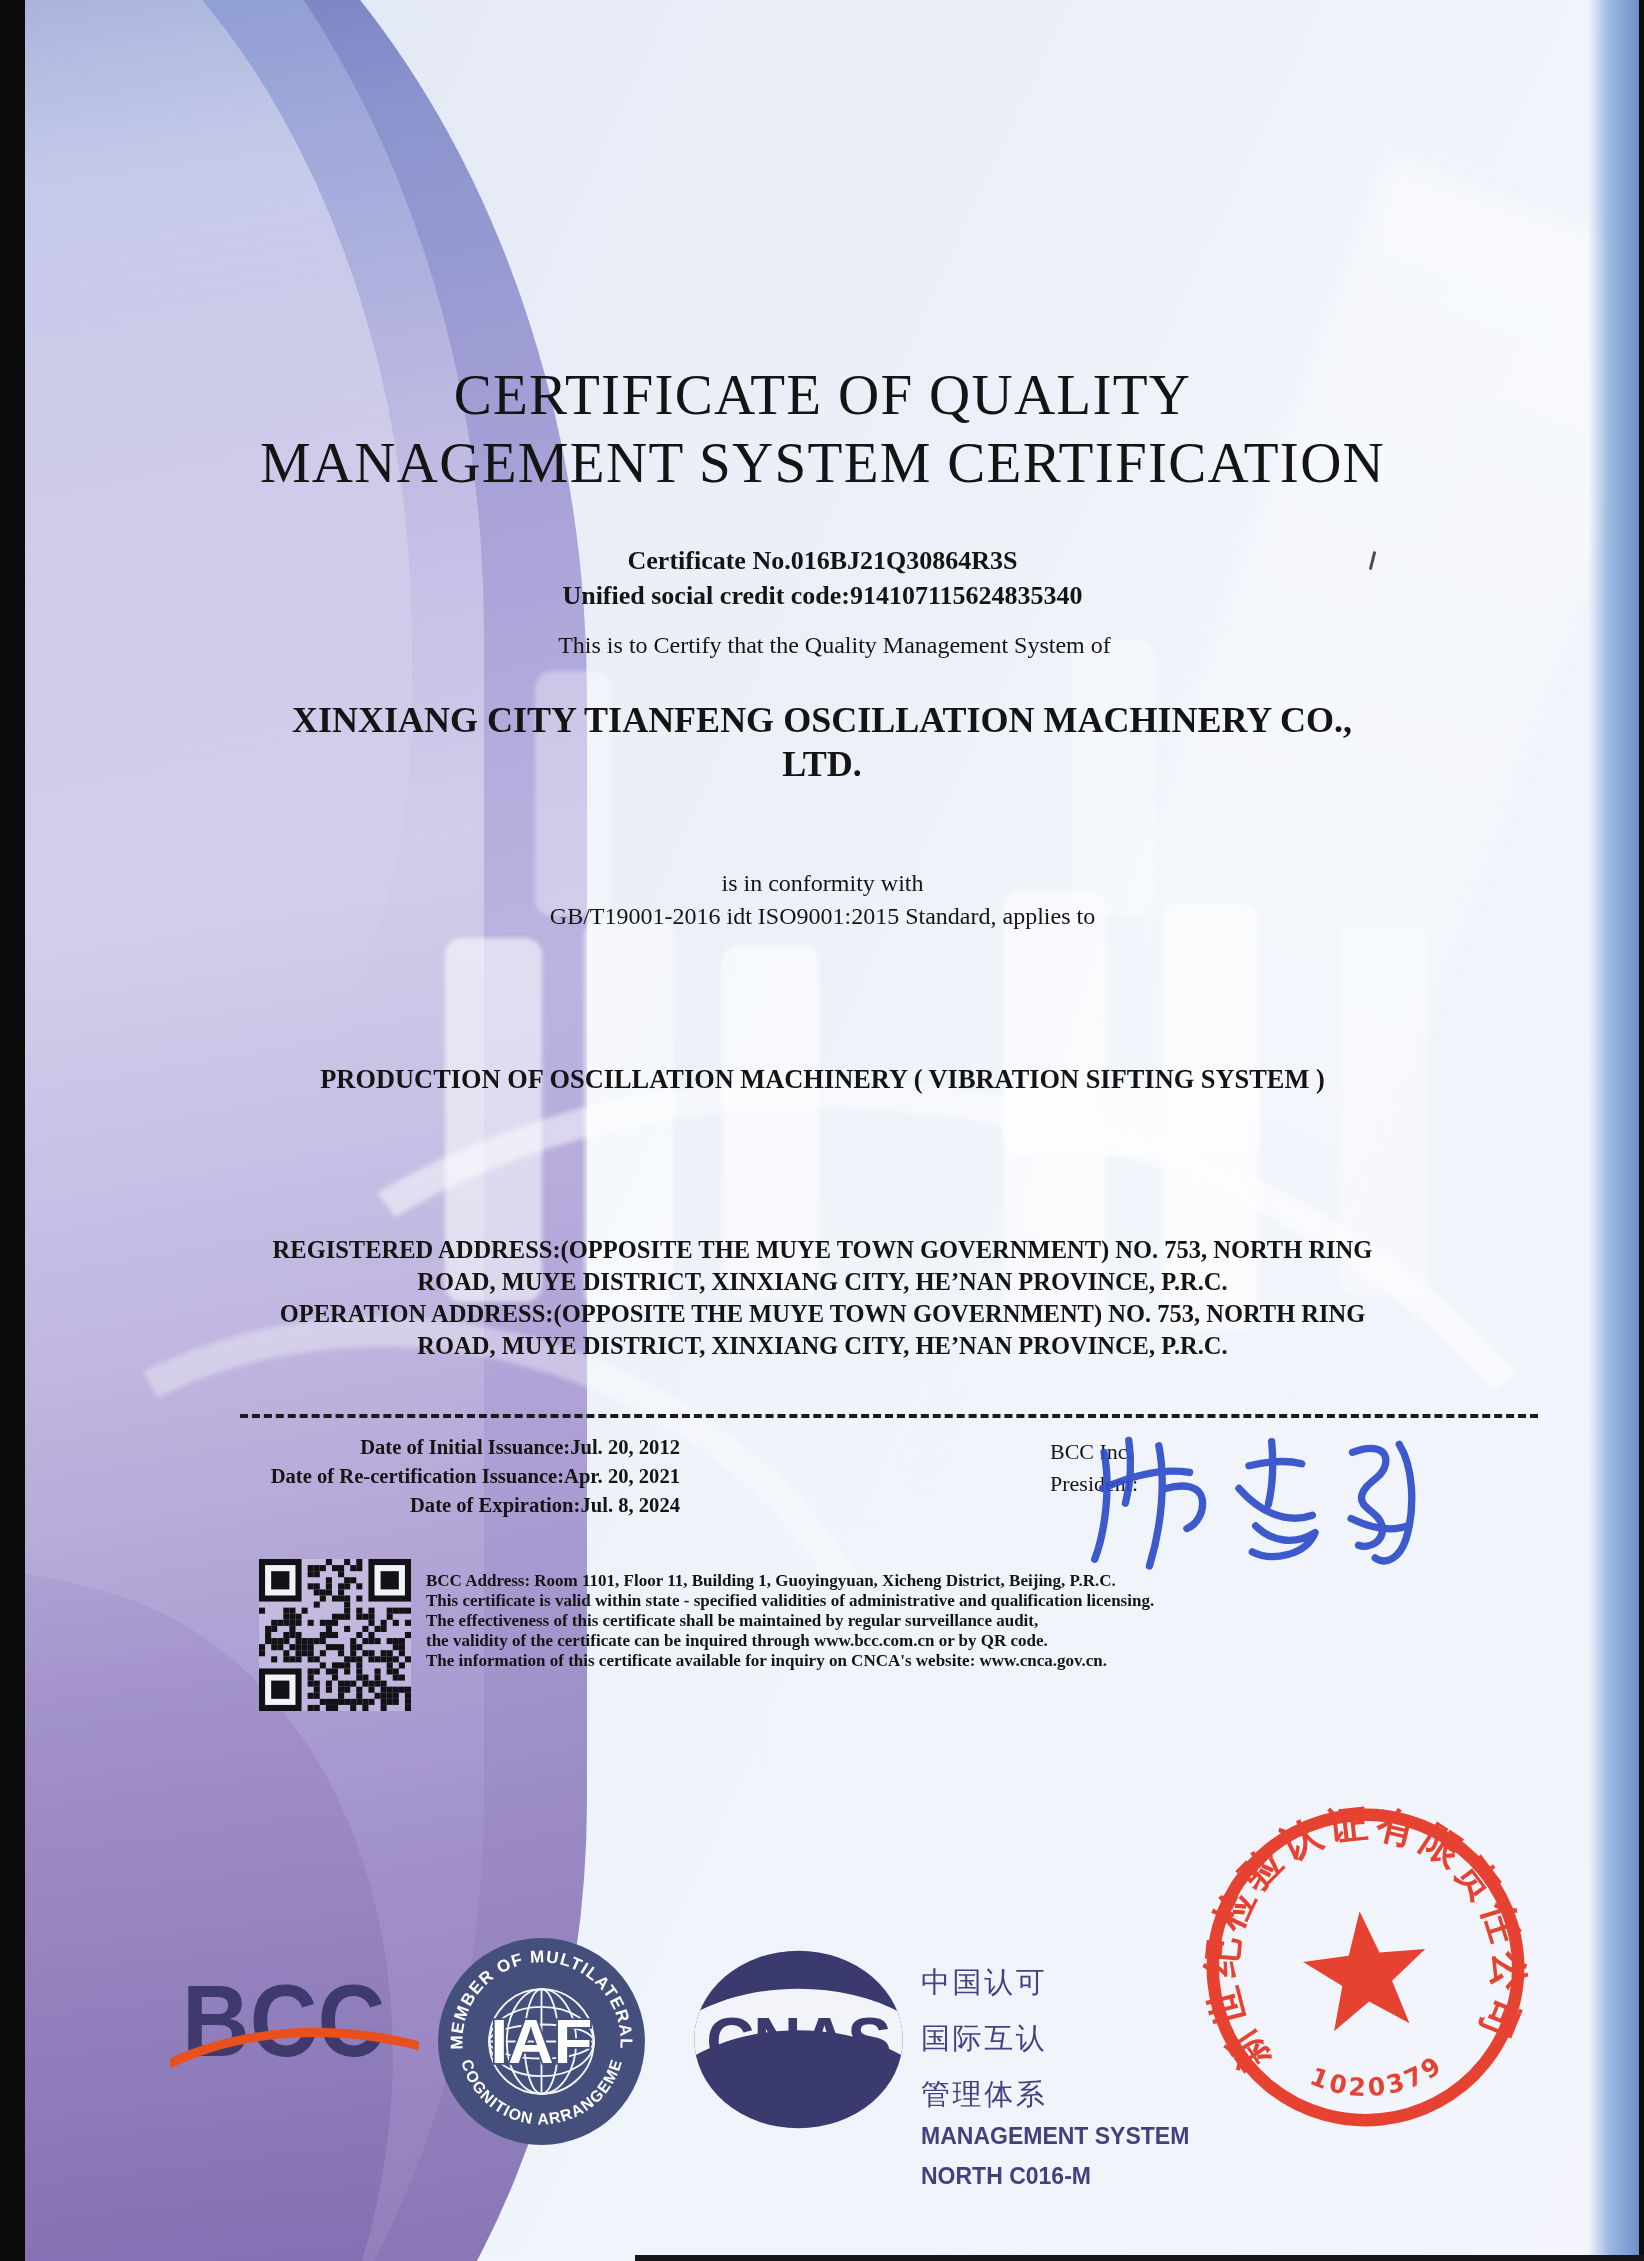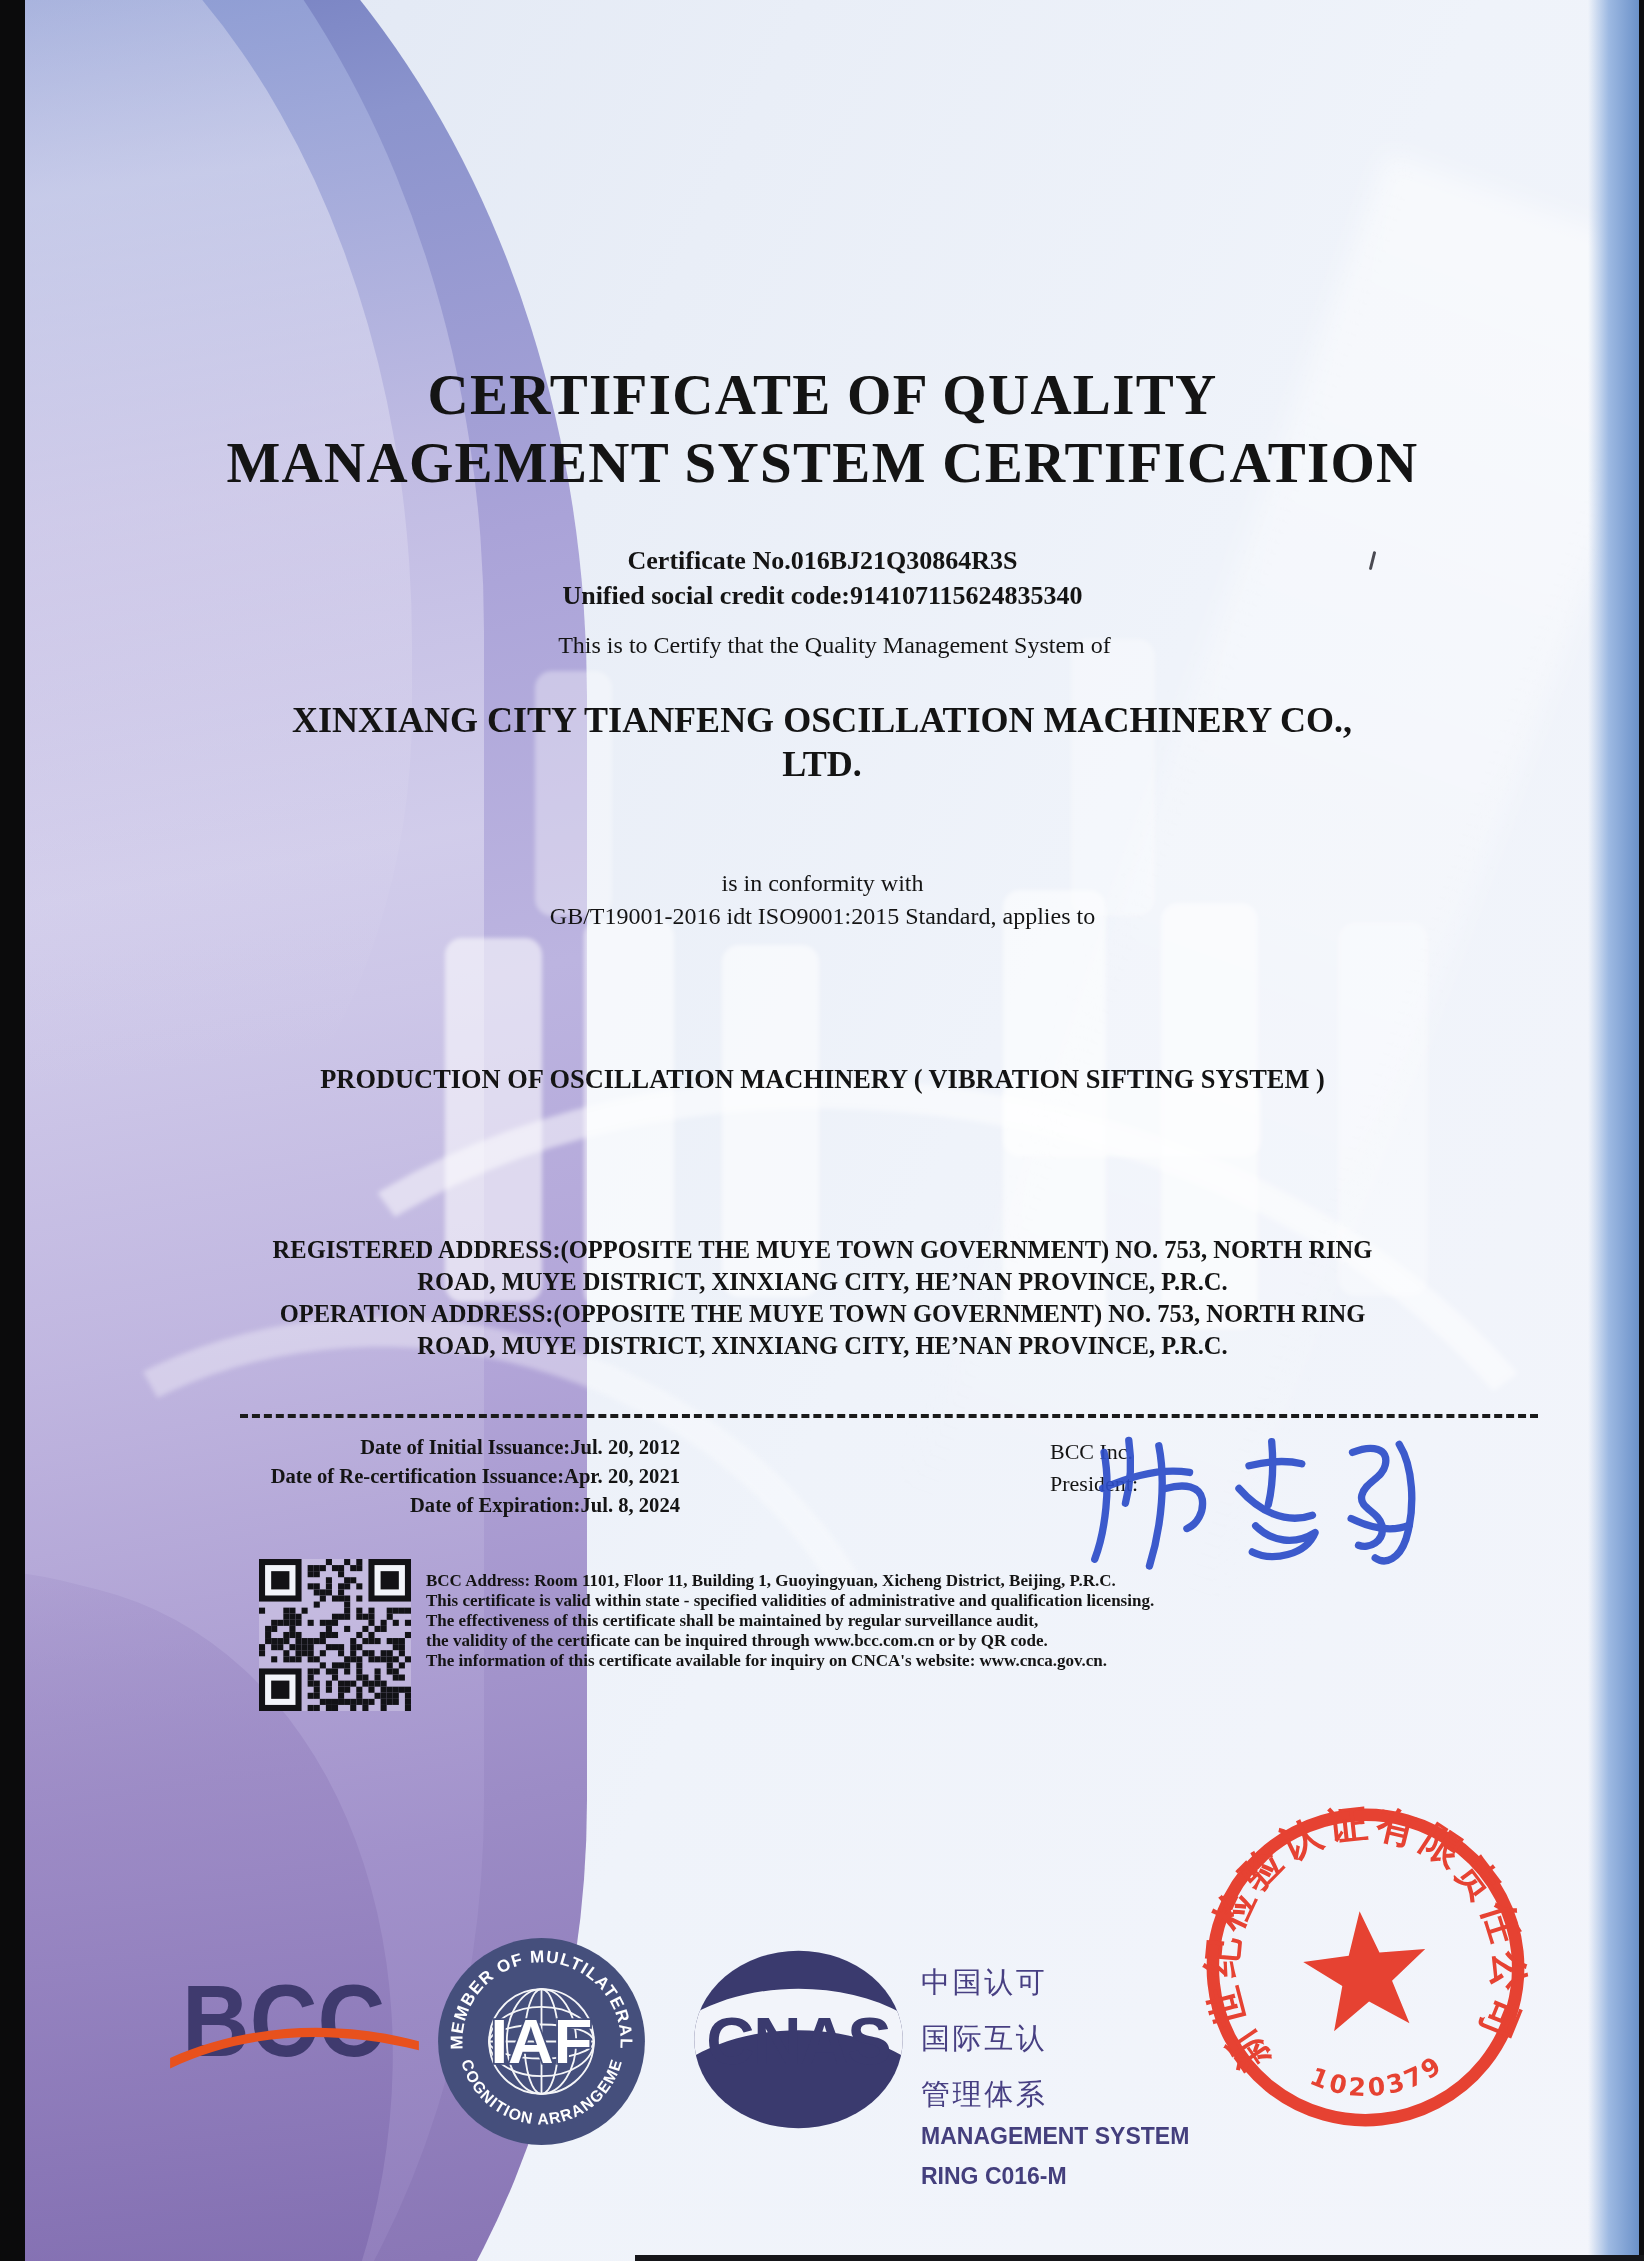"CERTIFICATE OF QUALITY" .title { font-weight: bold -> normal }
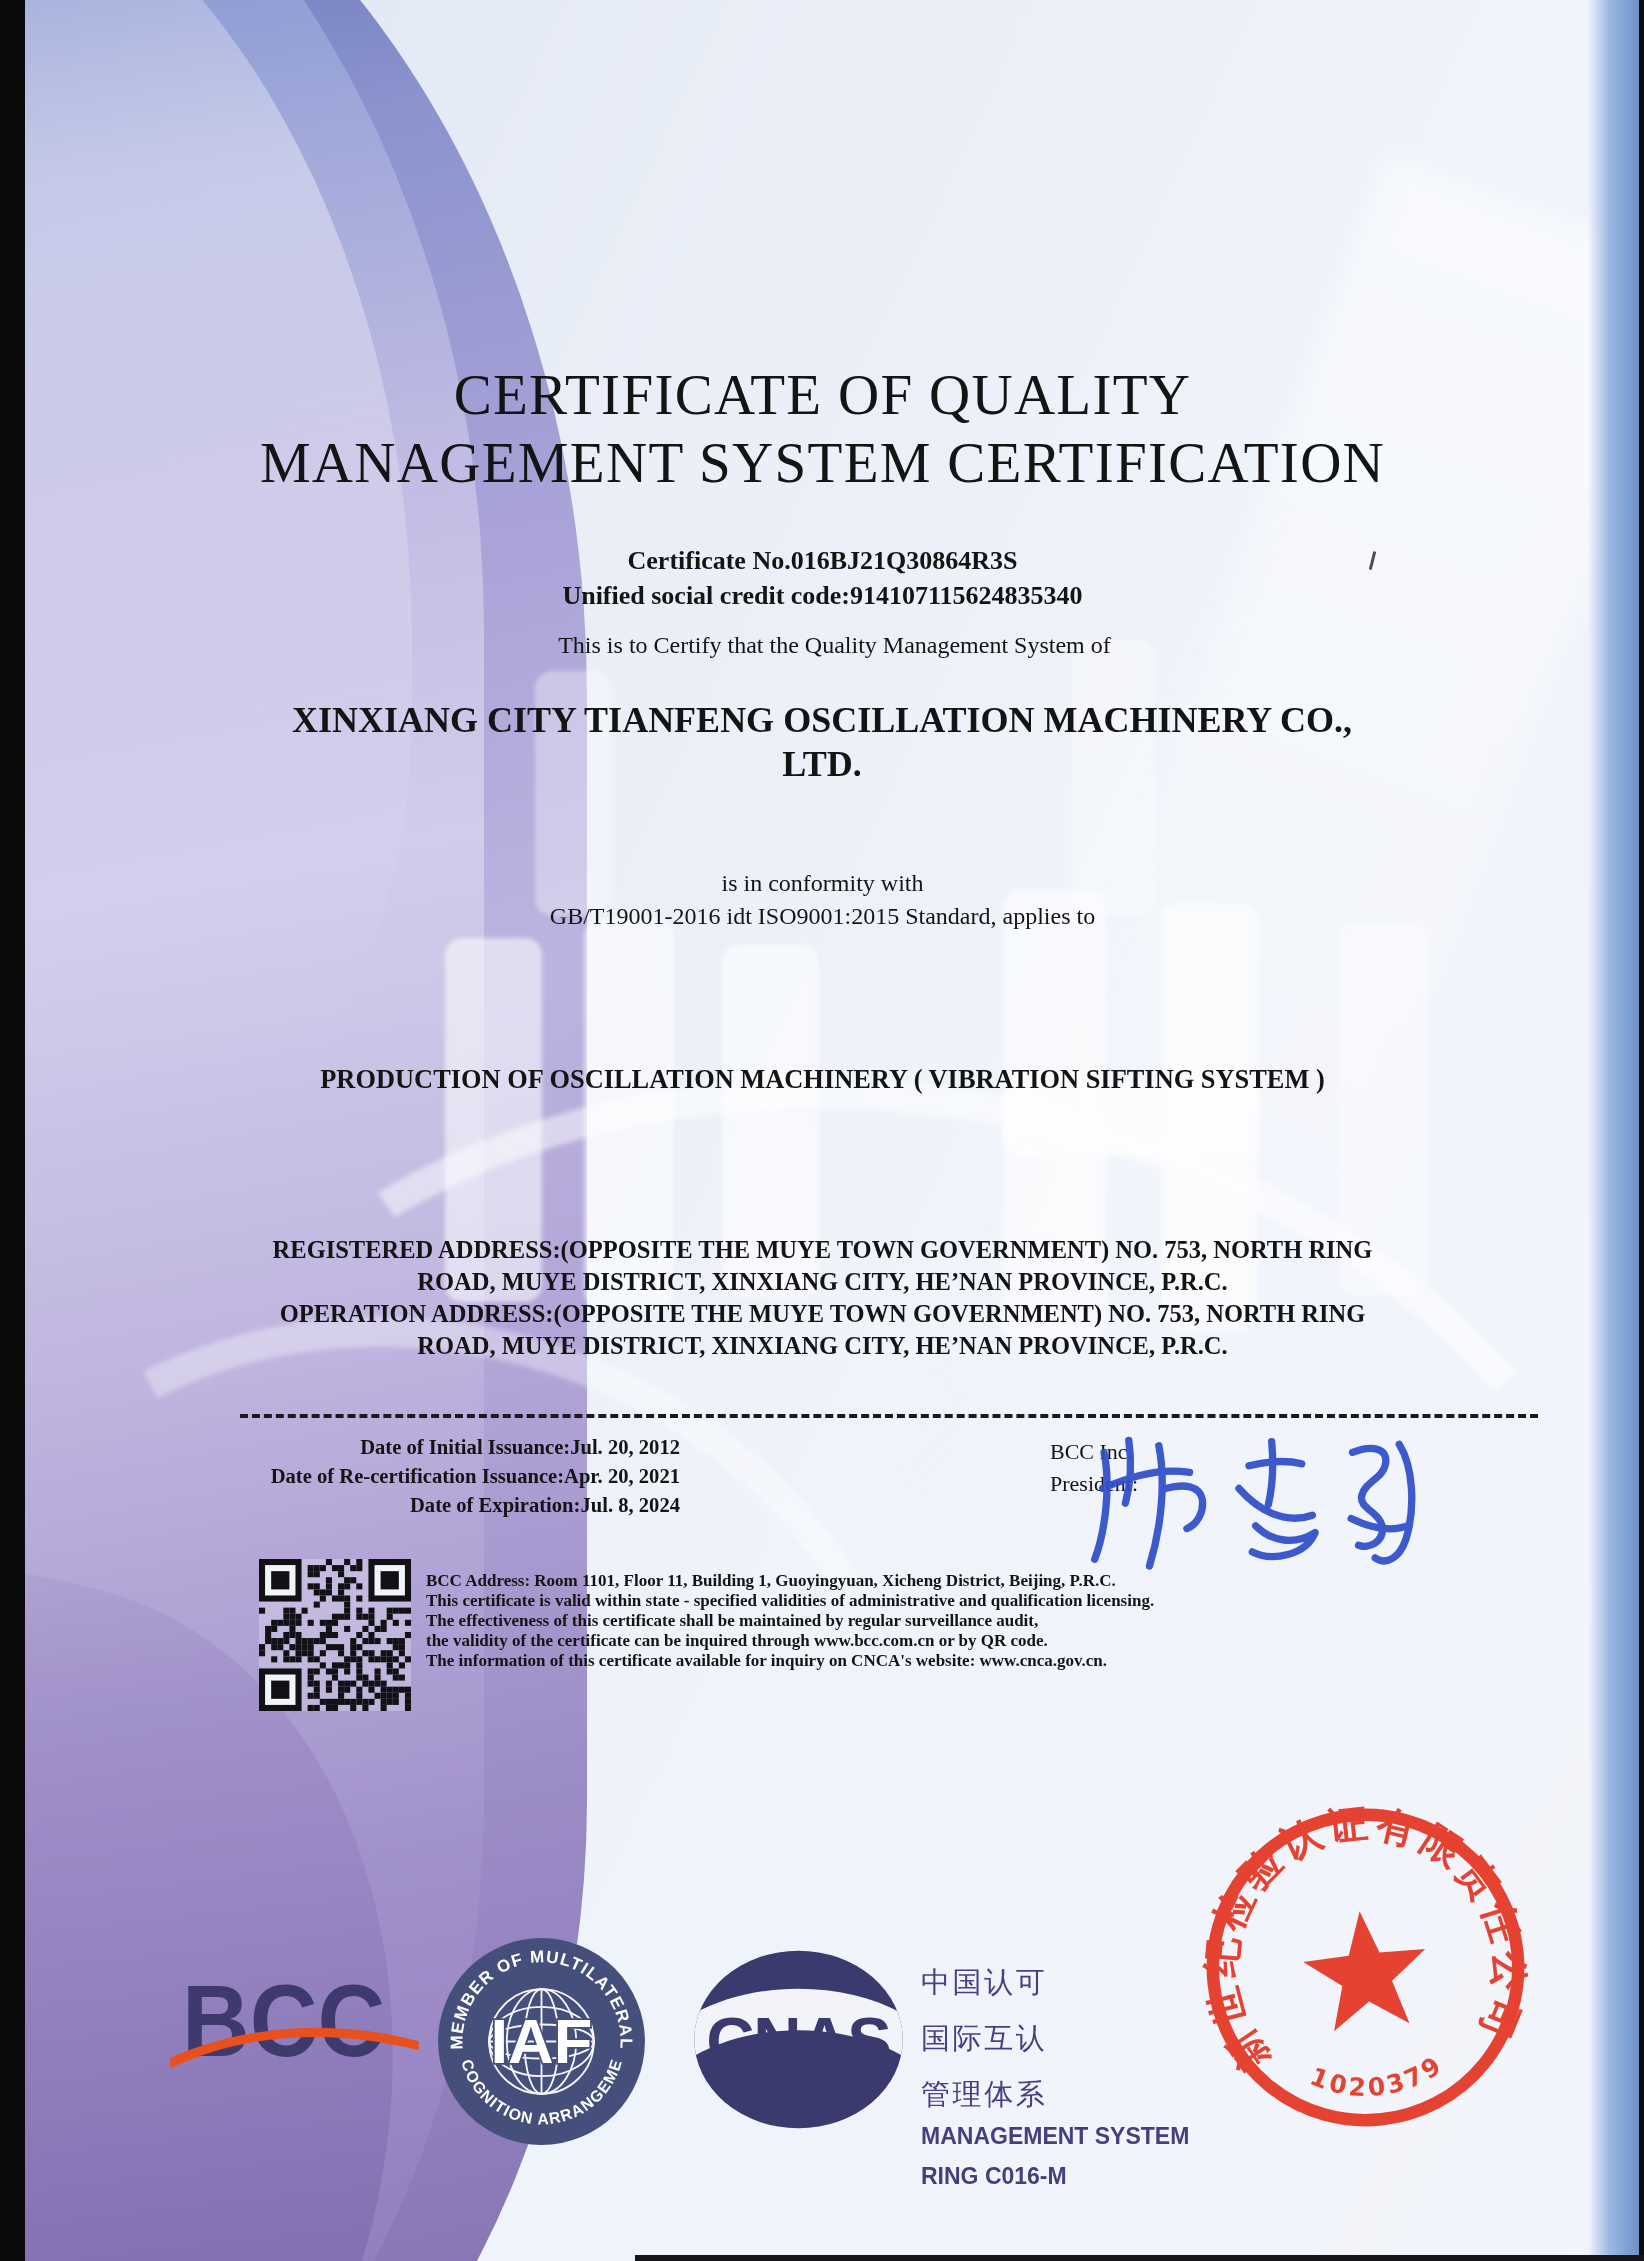"RING C016-M" div.en { text: RING -> NORTH }
